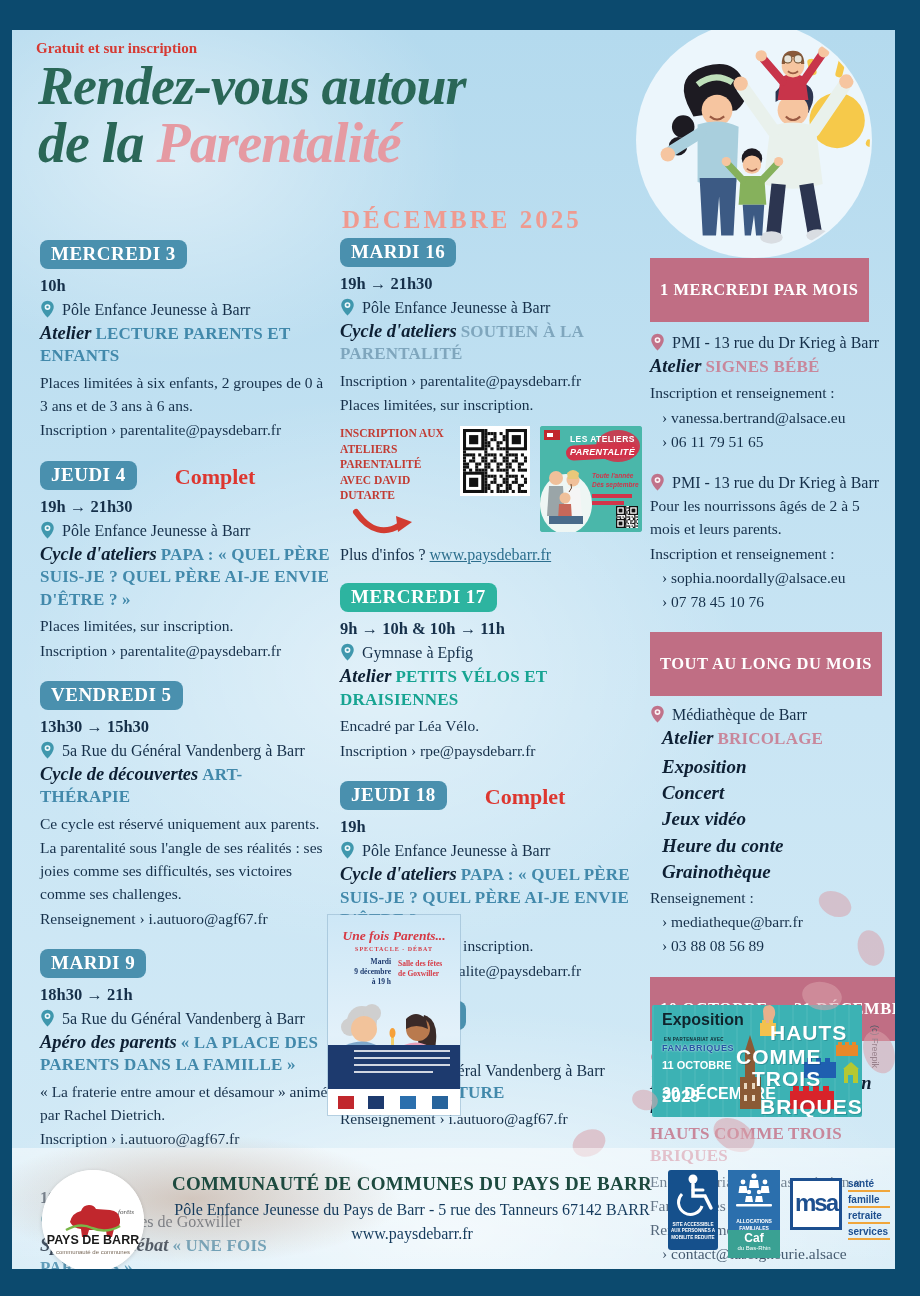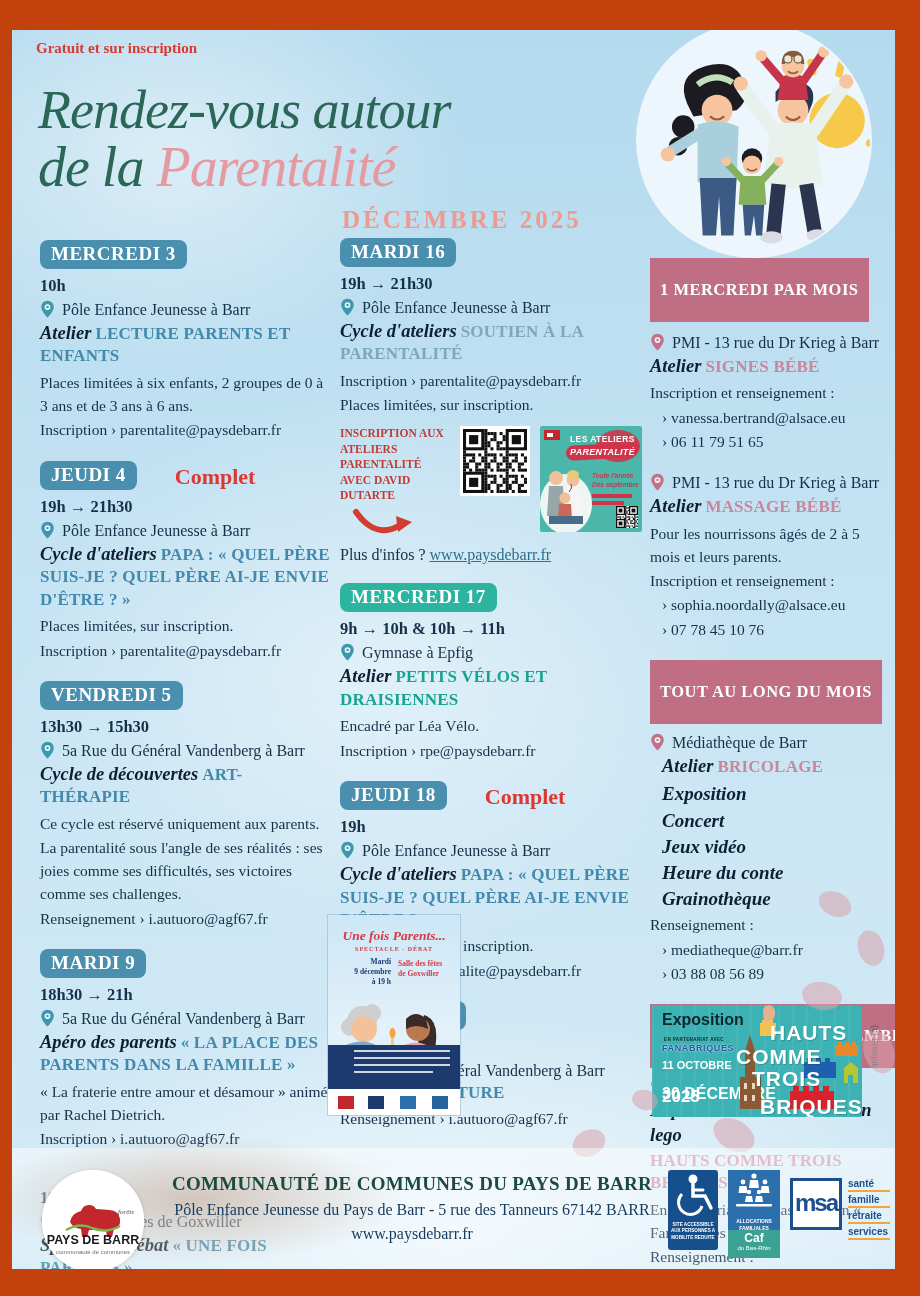"Gratuit et sur inscription" .frame { background: #c2410c -> #0c4a6e }
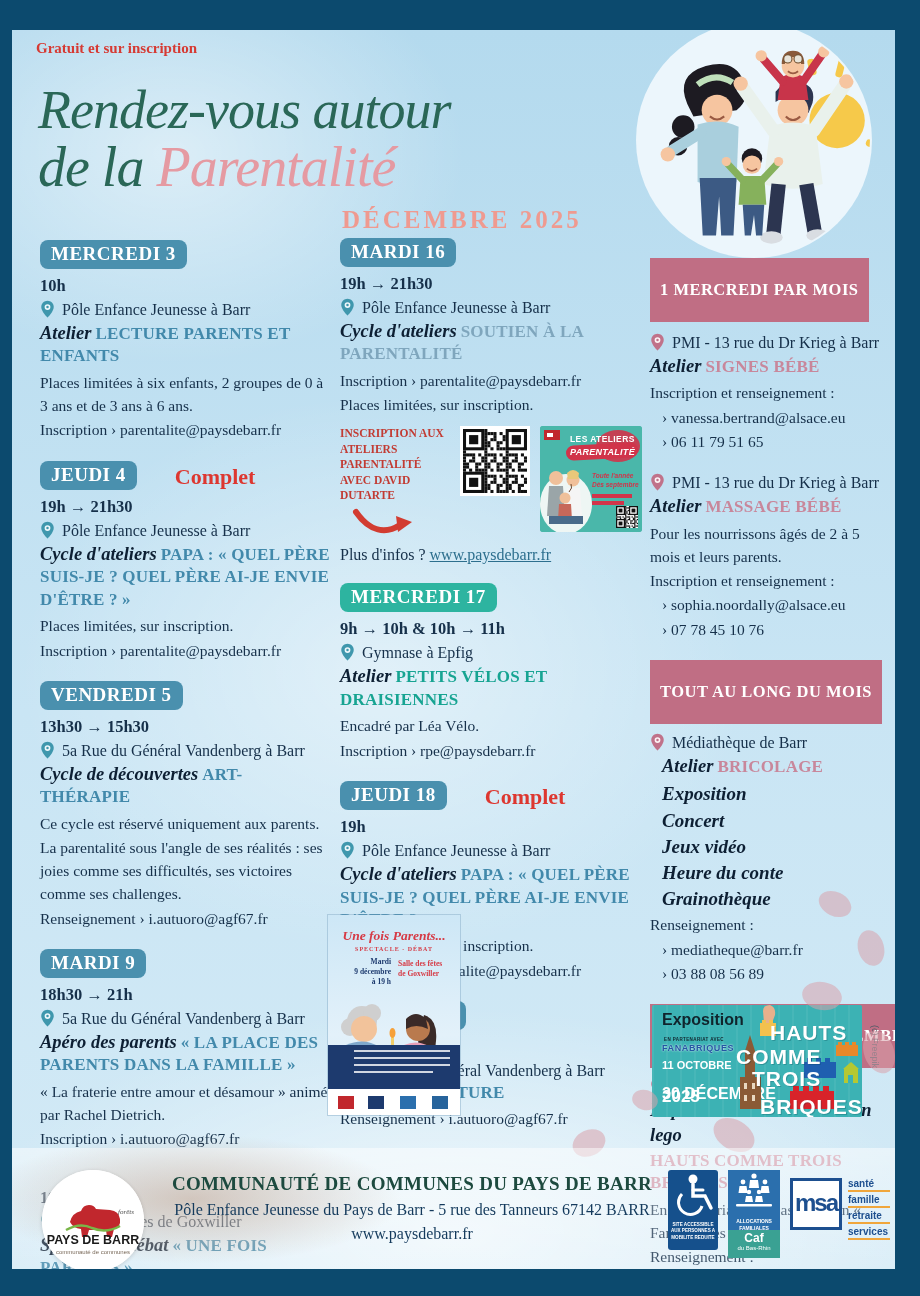"Rendez-vous autour" .bigtitle { font-weight: normal -> bold; margin-top: 24px -> none }
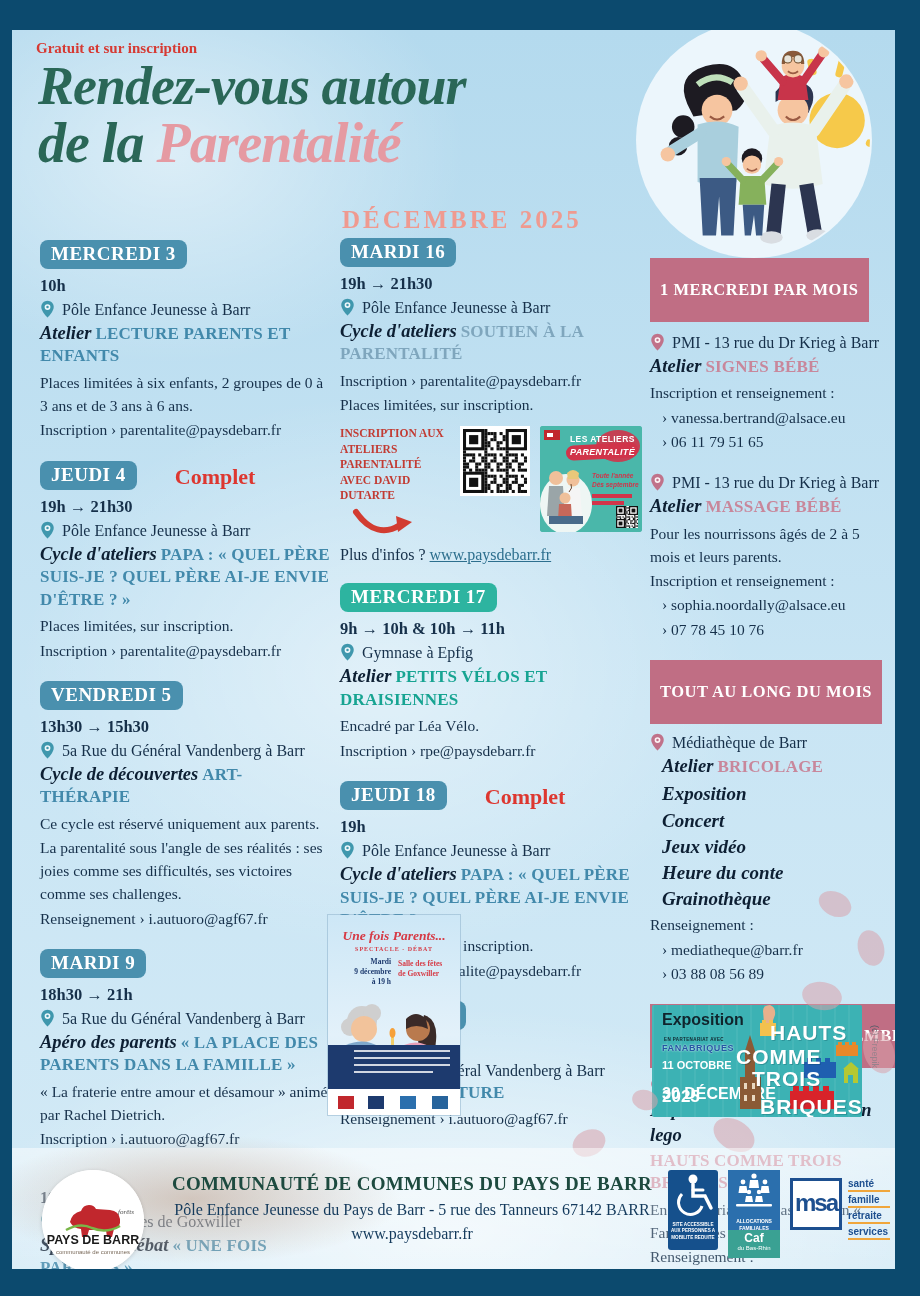"Atelier MASSAGE BÉBÉ" div.title-line { html: <div><span>Atelier</span> <span>MASSAGE BÉBÉ</span></div> -> none }
